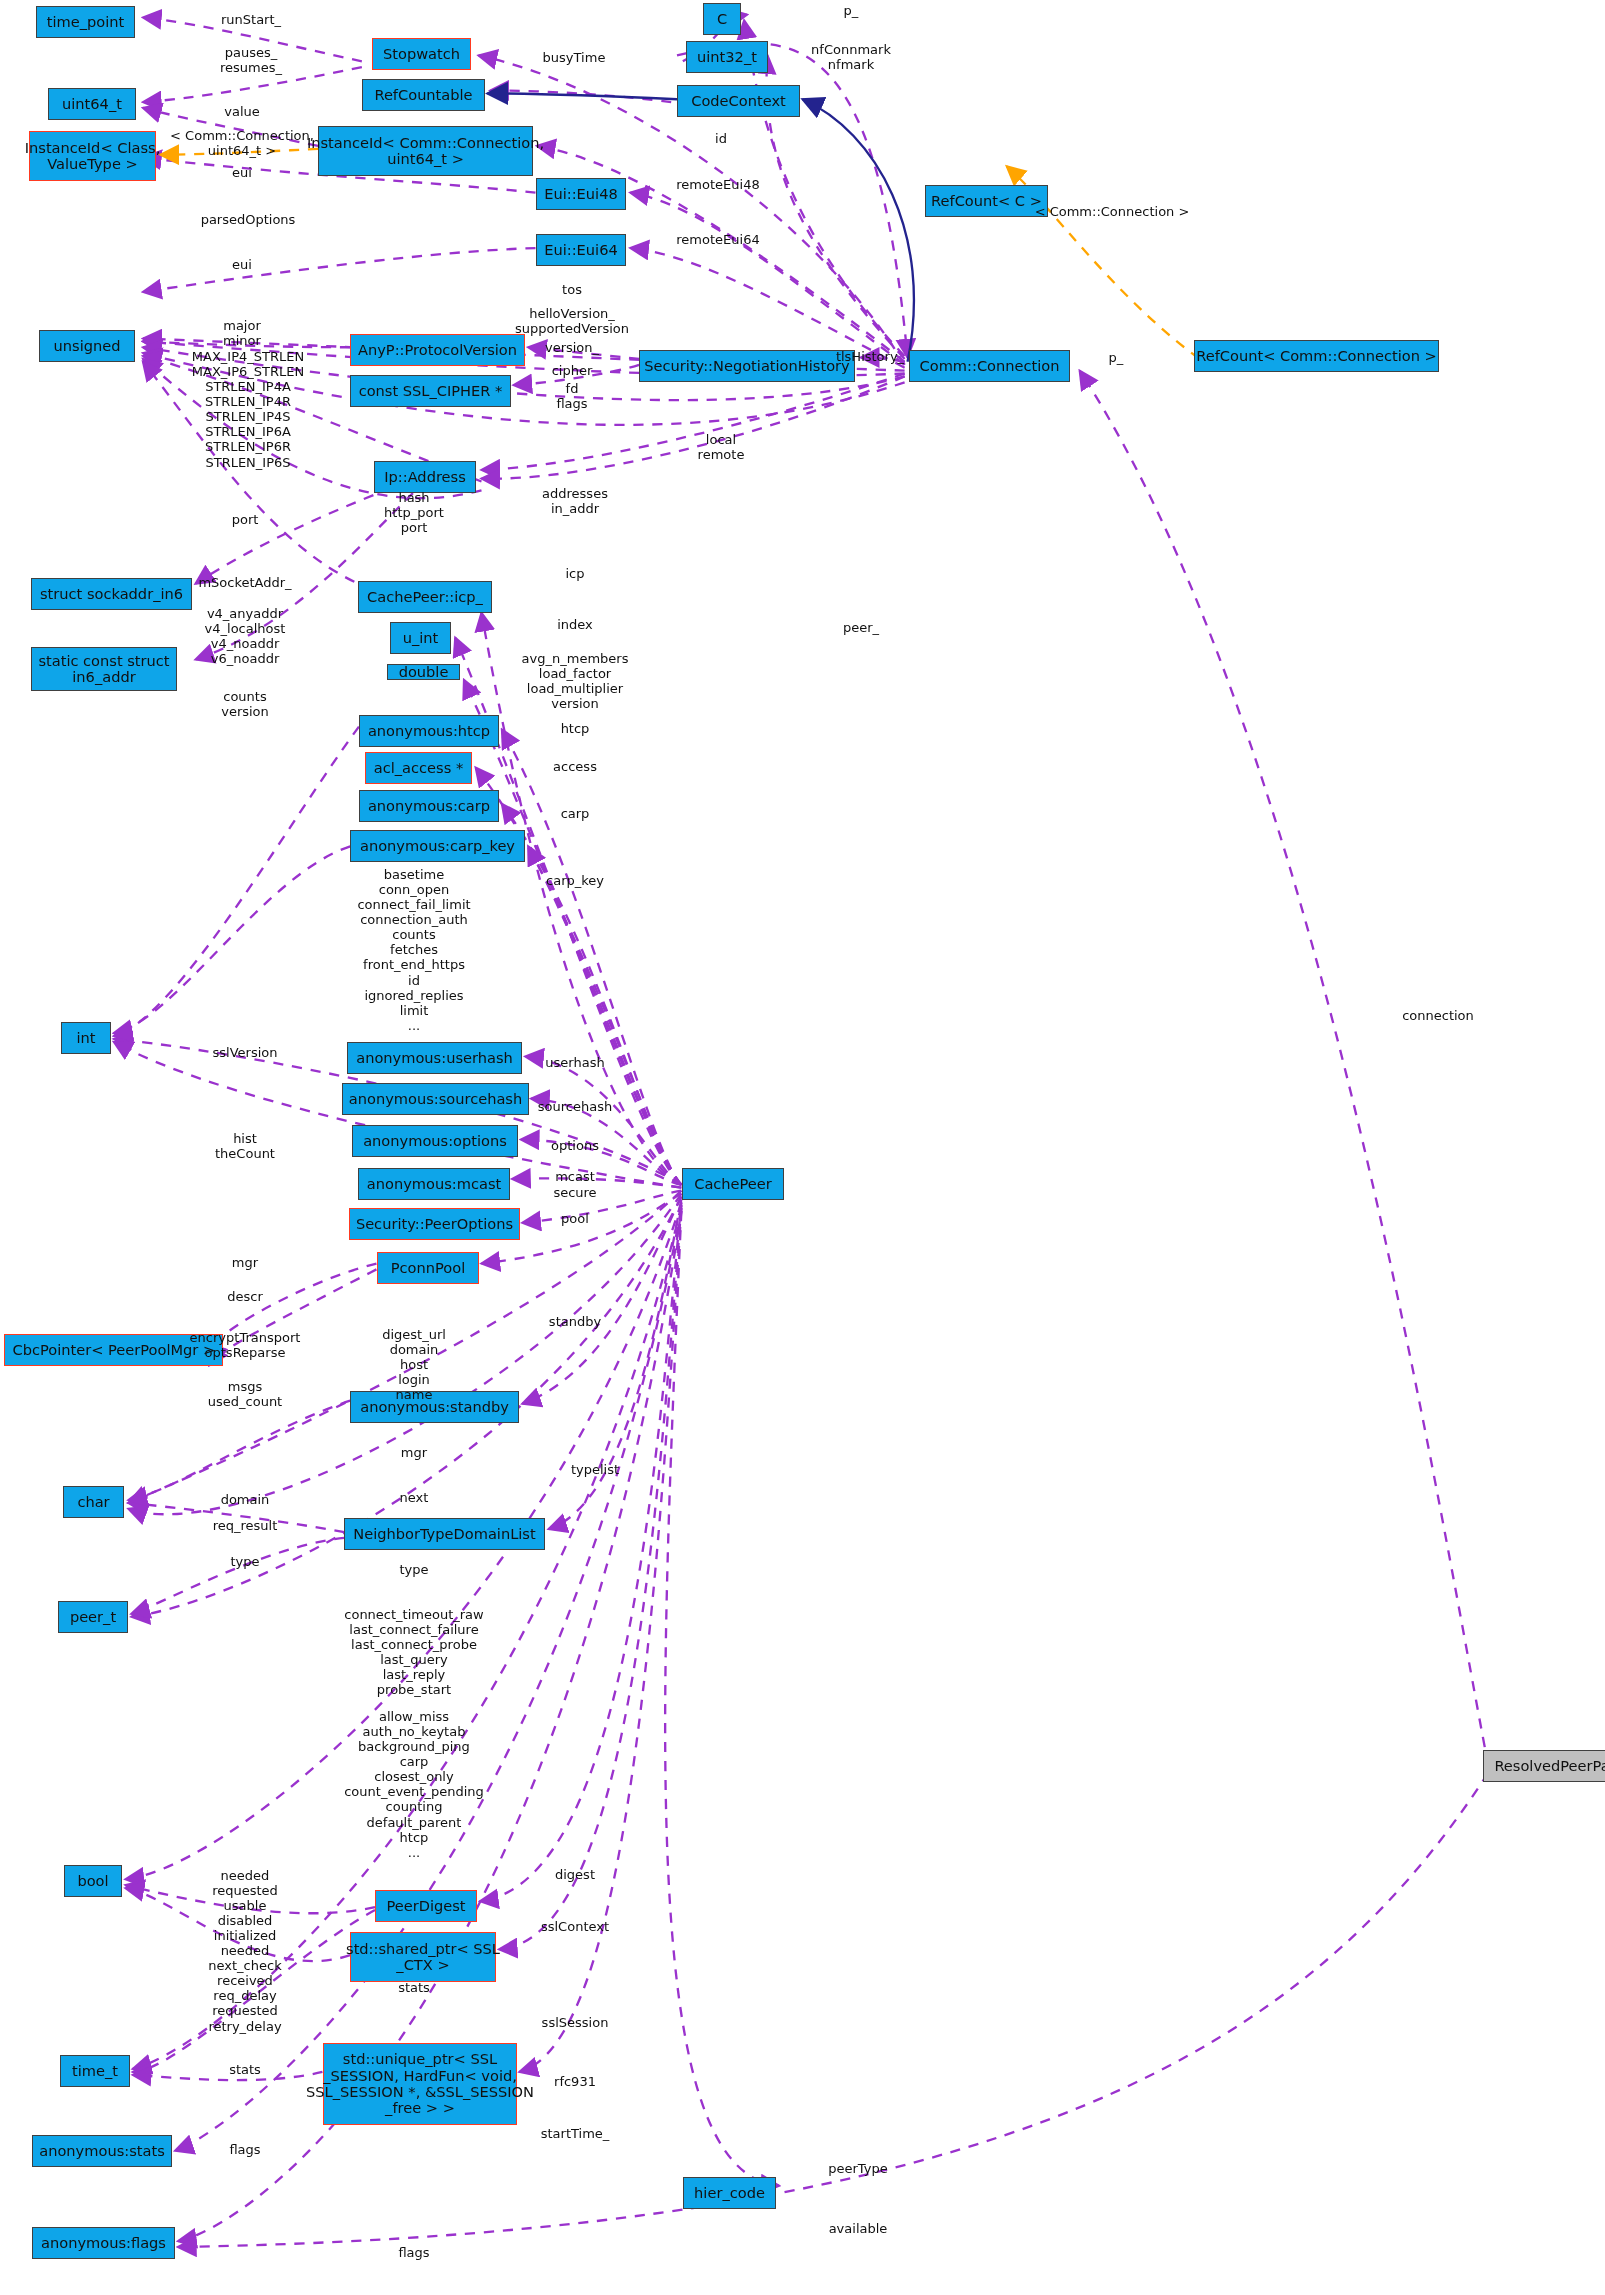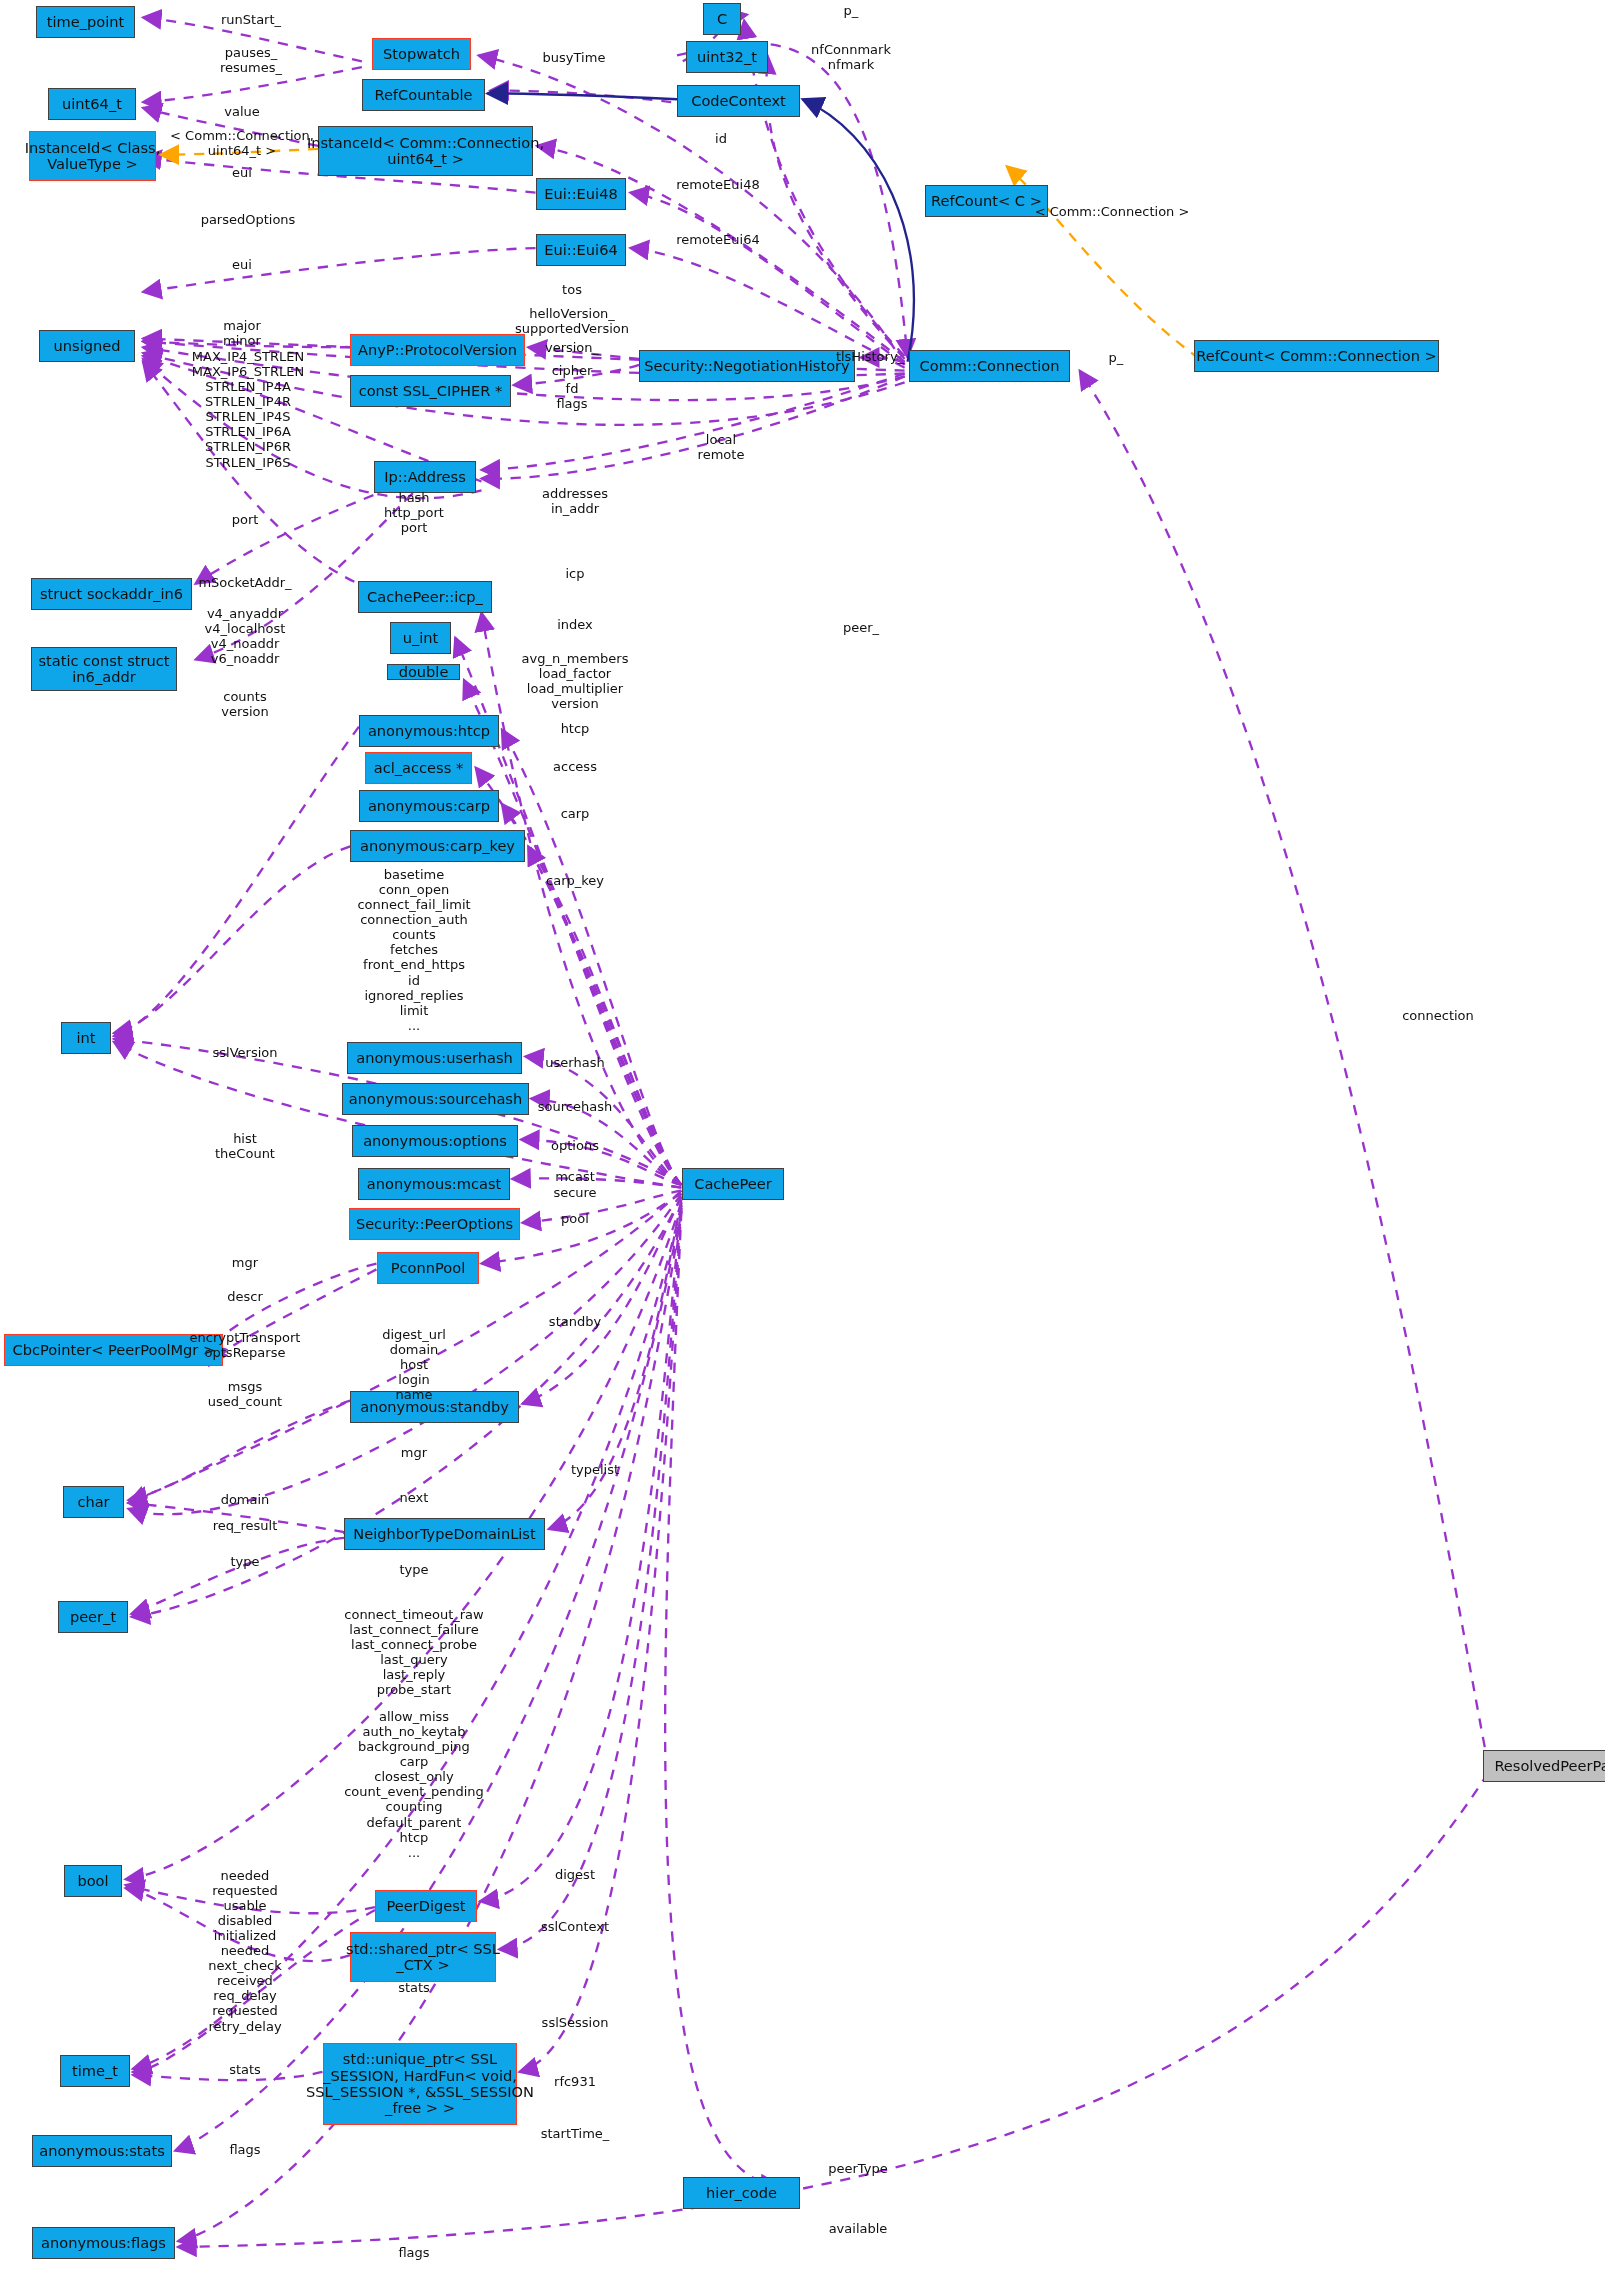"hier_code" div.node { width: 117px -> 93px }
